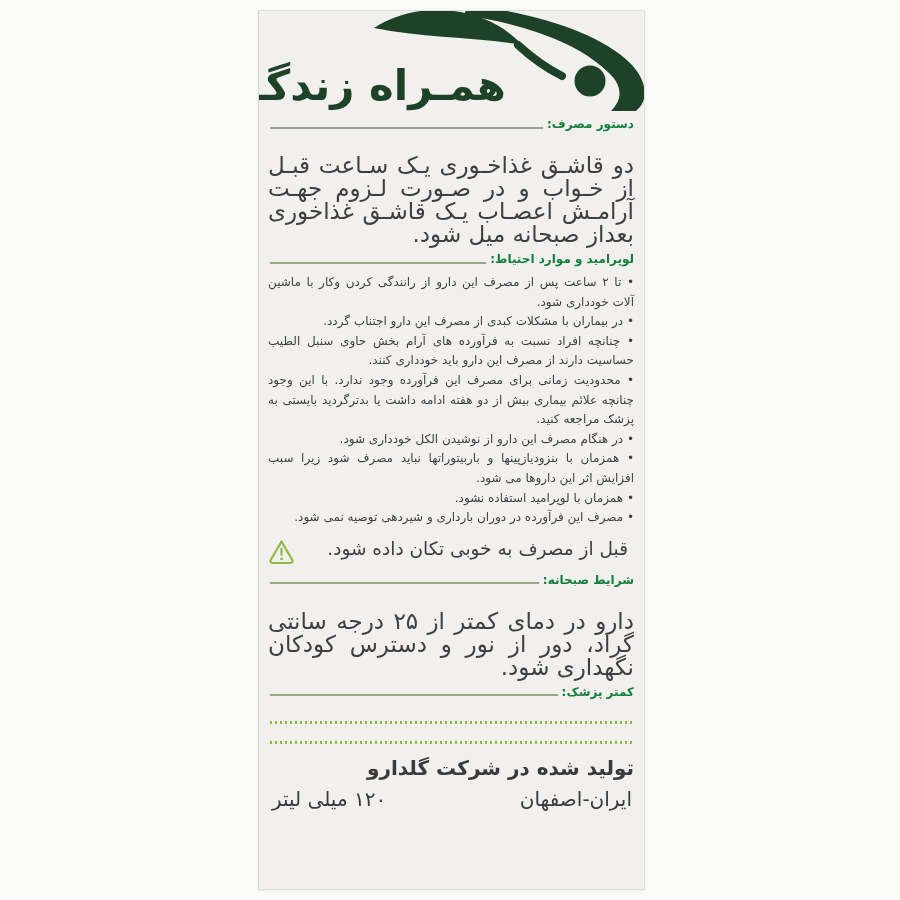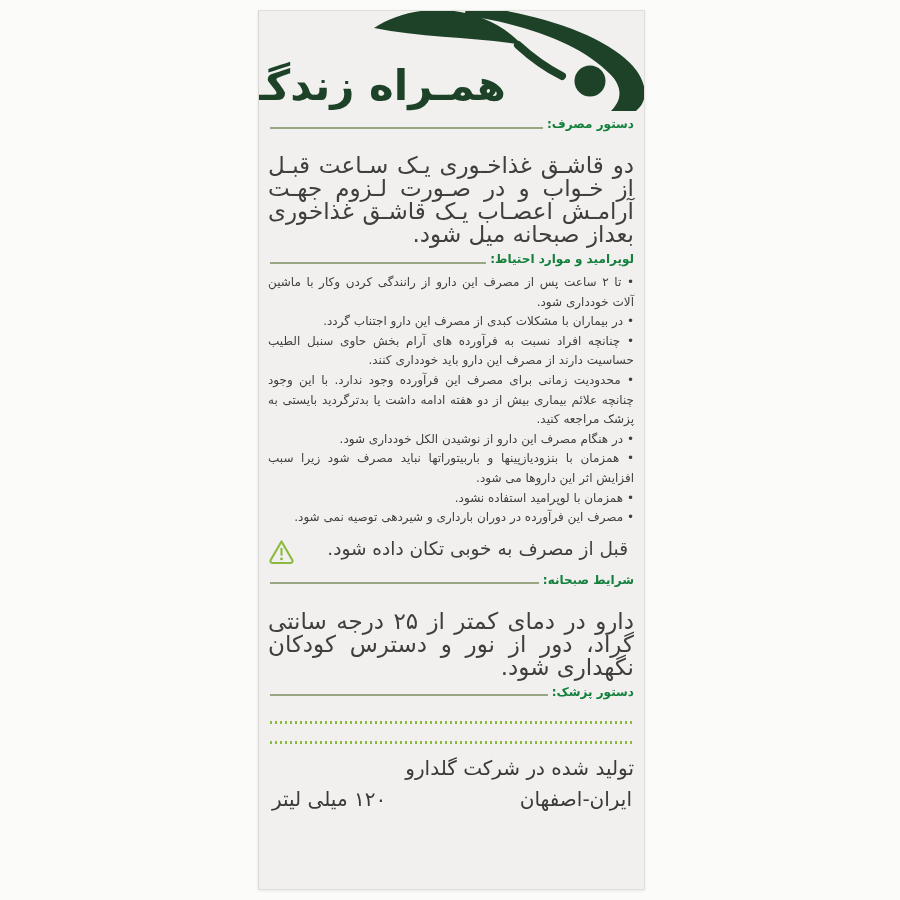"دستور پزشک:" span { text: دستور -> کمتر }
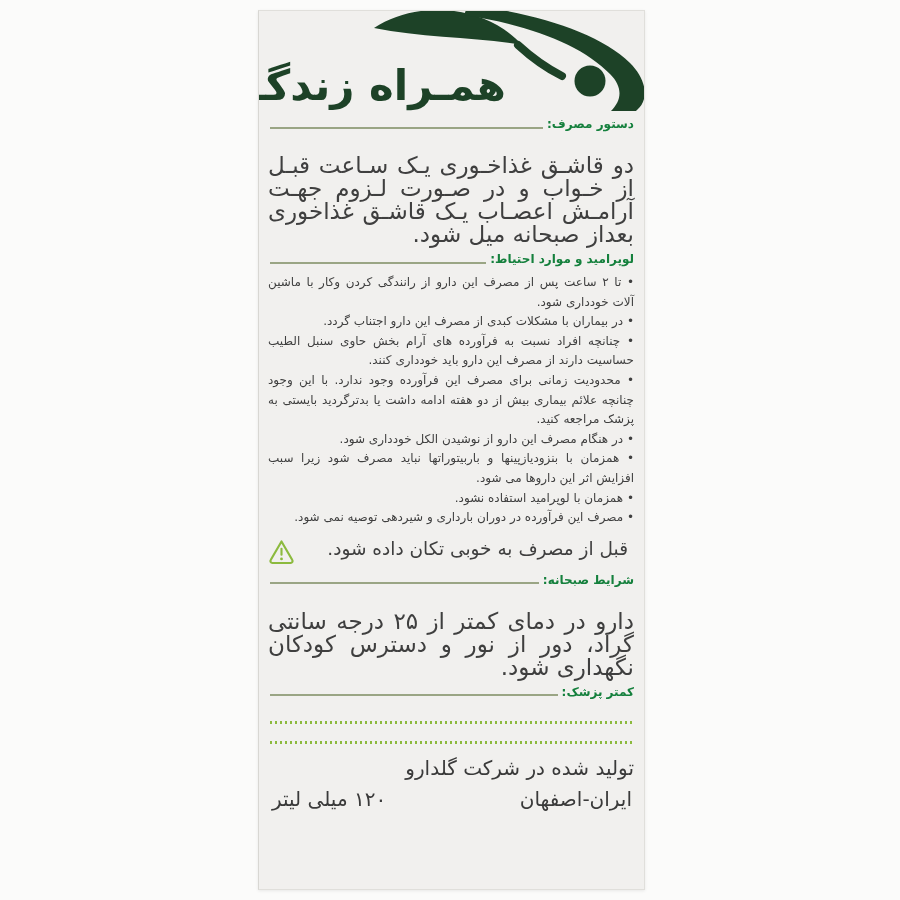"تولید شده در شرکت گلدارو" .producer .inner { font-weight: none -> bold }
